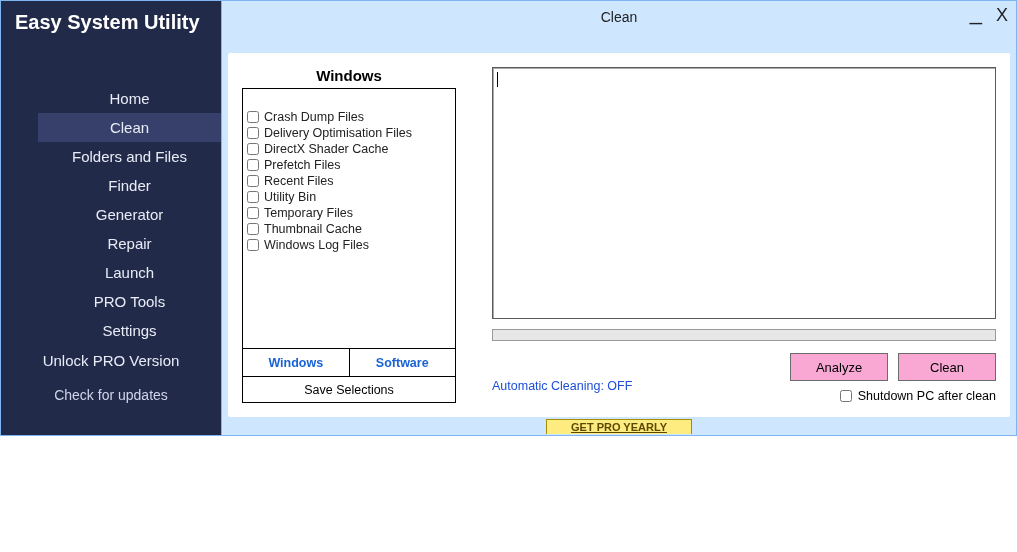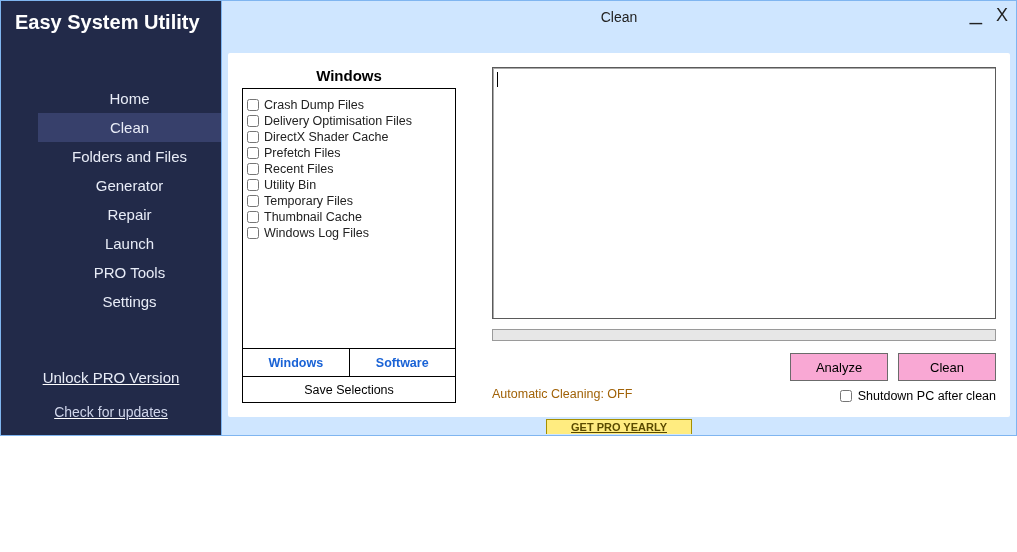"Crash Dump Files" .list-box { padding: 8px 0 -> 20px 0 }
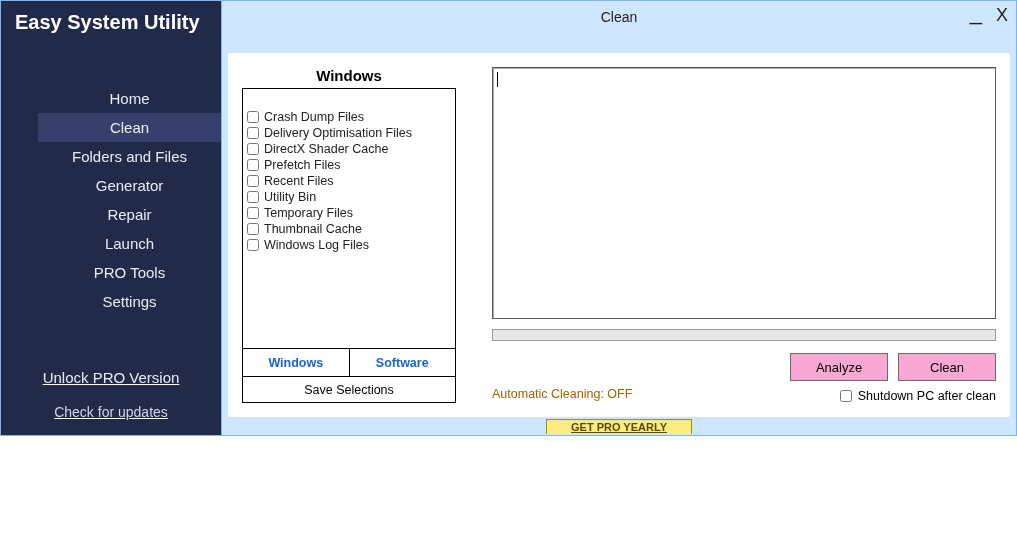"Finder" div.nav-item { html: none -> <div>Finder</div> }
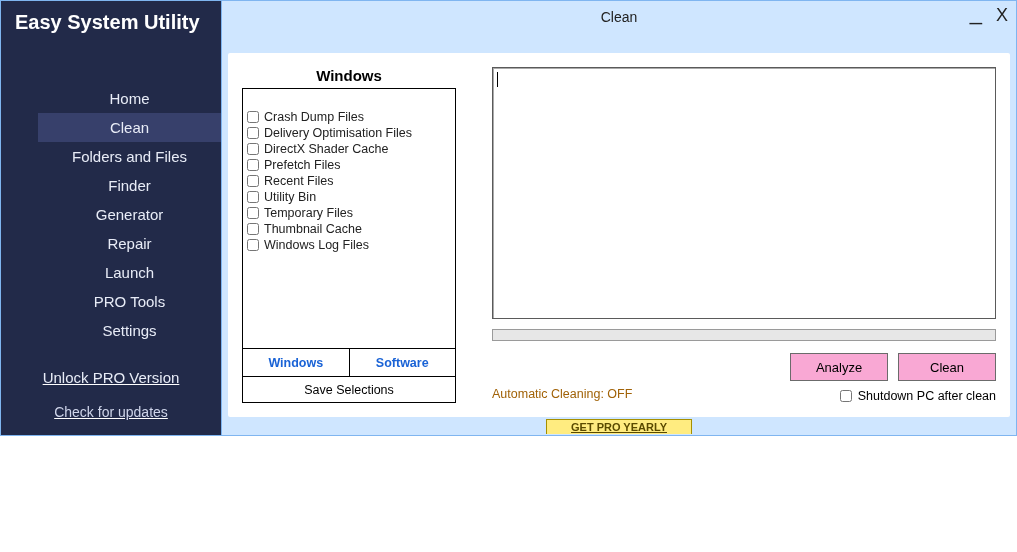"Unlock PRO Version" .sidebar-bottom { padding-bottom: 15px -> 32px; text-decoration: underline -> none }
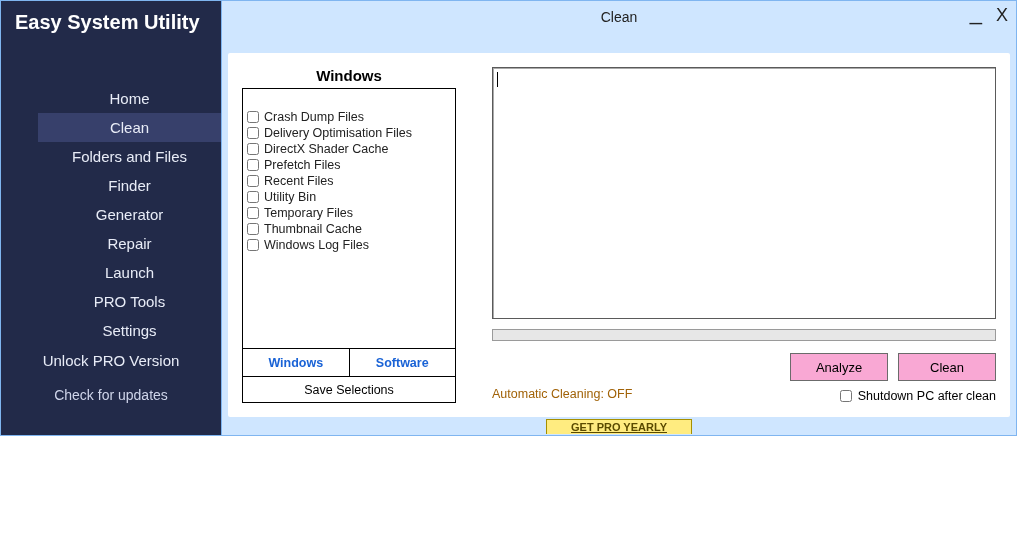"Automatic Cleaning: OFF" .autoclean { bottom: 16px -> 24px; color: #a16207 -> #1d4ed8 }
